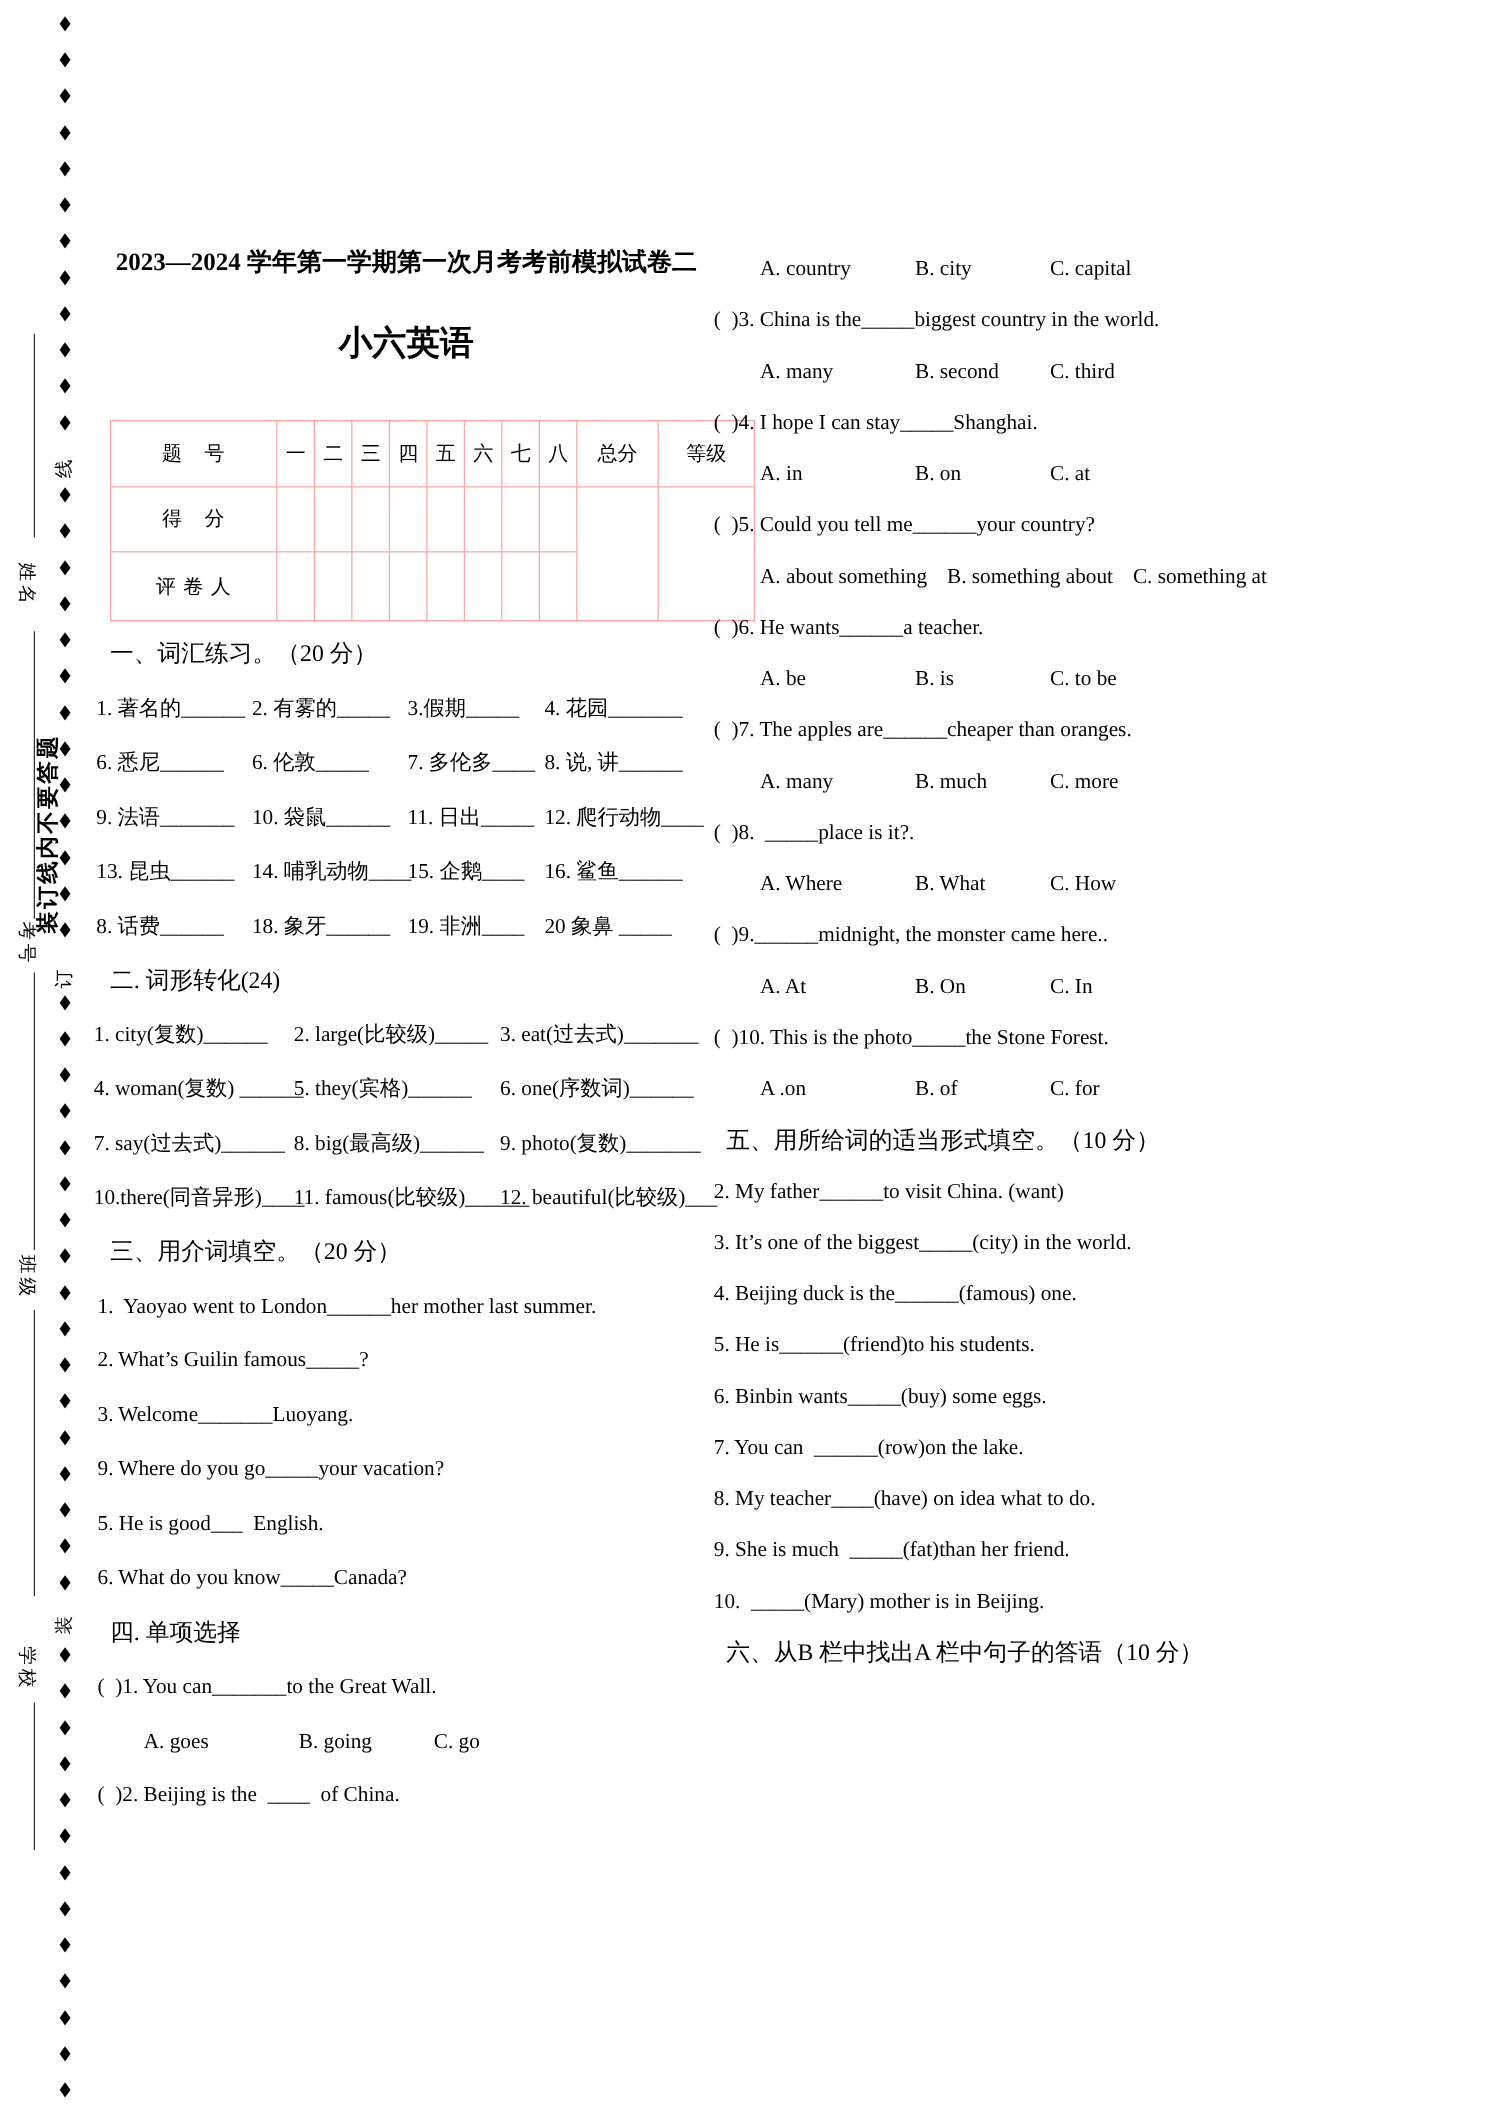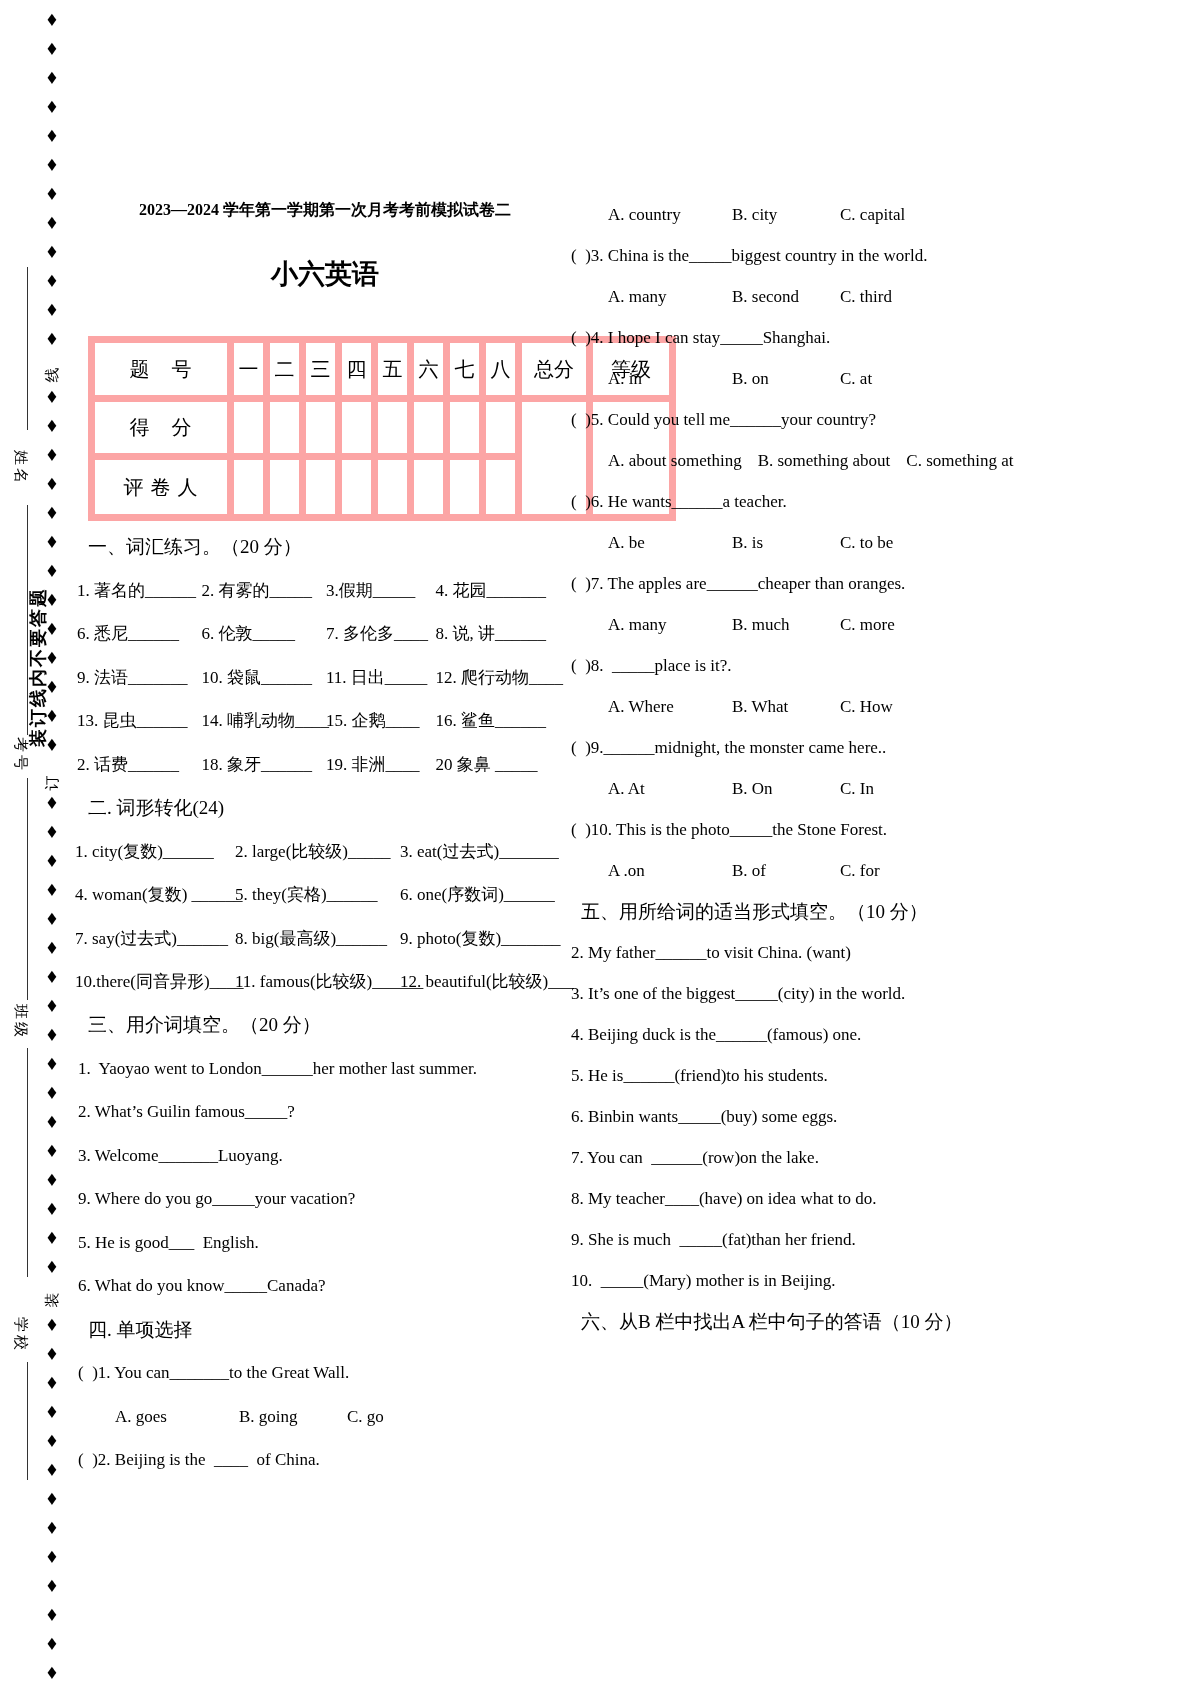"2023—2024 学年第一学期第一次月考考前模拟试卷二" .title { font-size: 16px -> 20px }
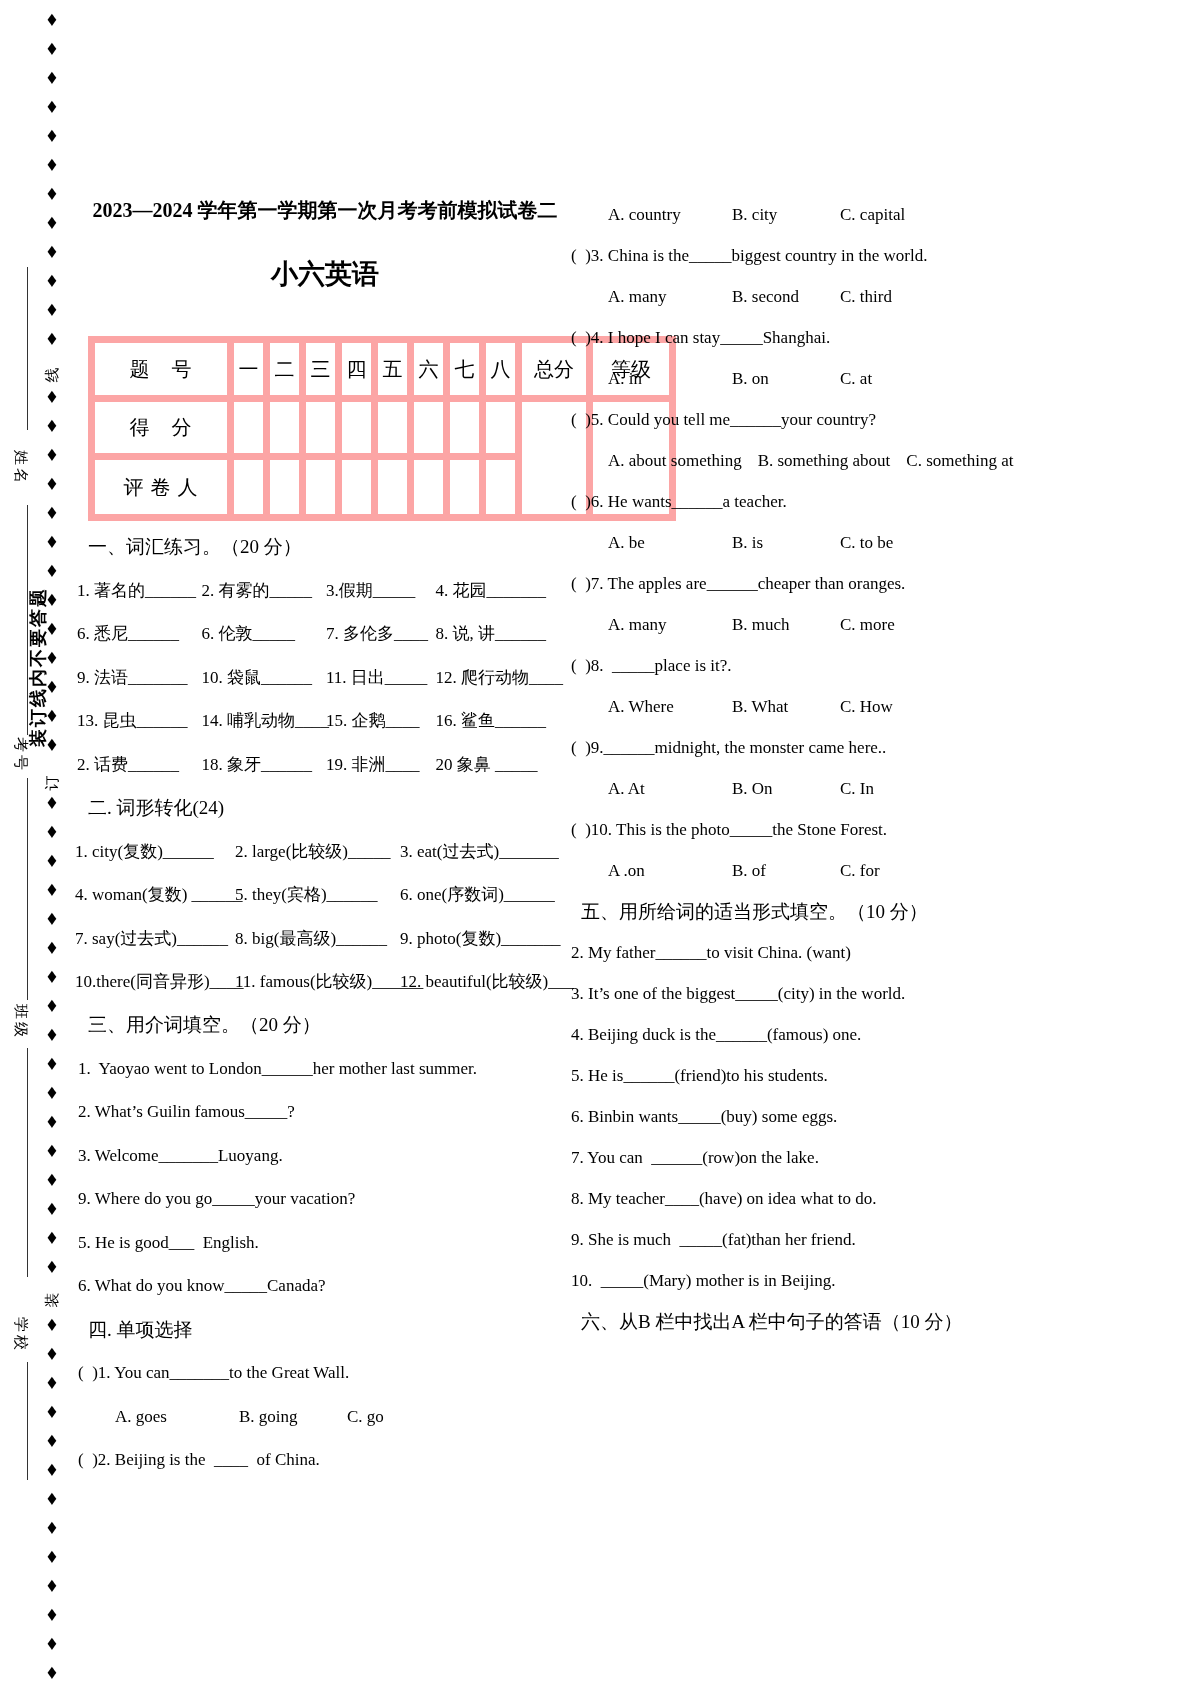"题 号" .score-table td { border: 7px solid #fca5a5 -> 1px solid #fca5a5; font-size: 20px -> 16px }
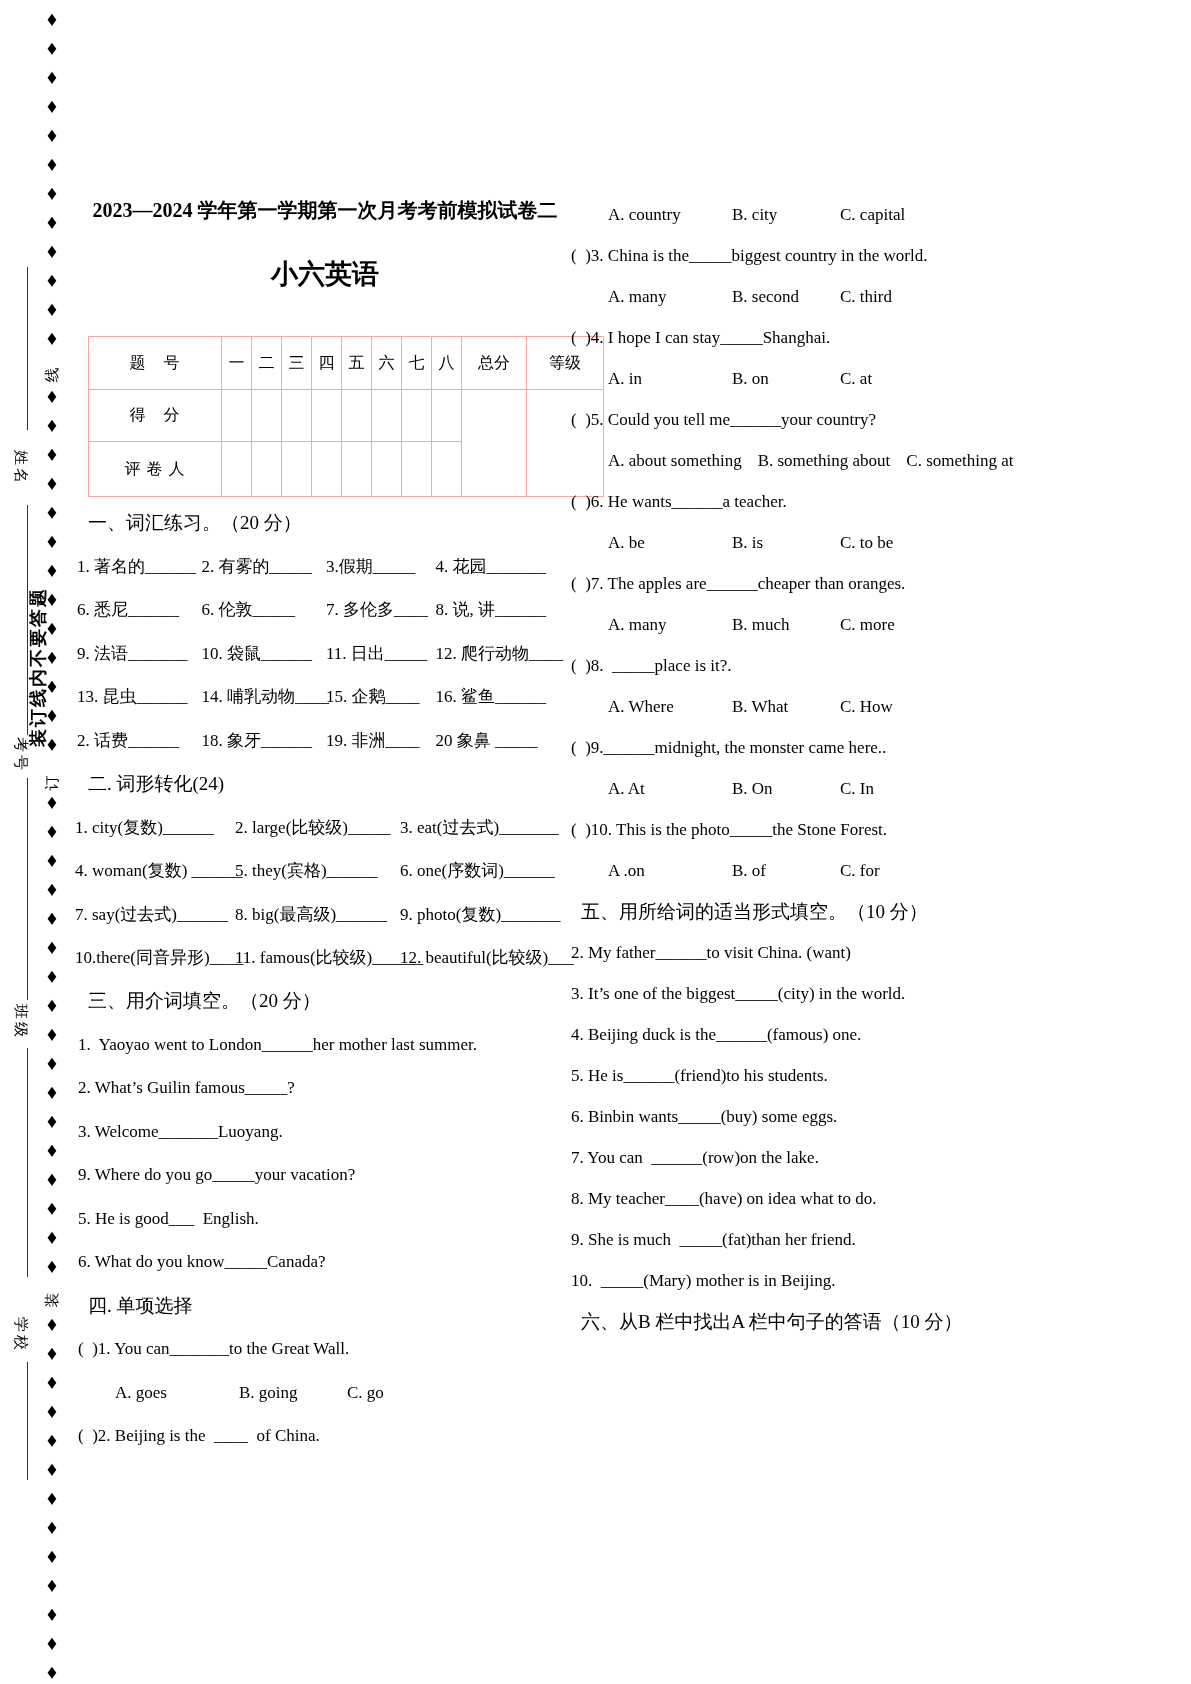"2. 话费______" span.cell { text: 2 -> 8 }
